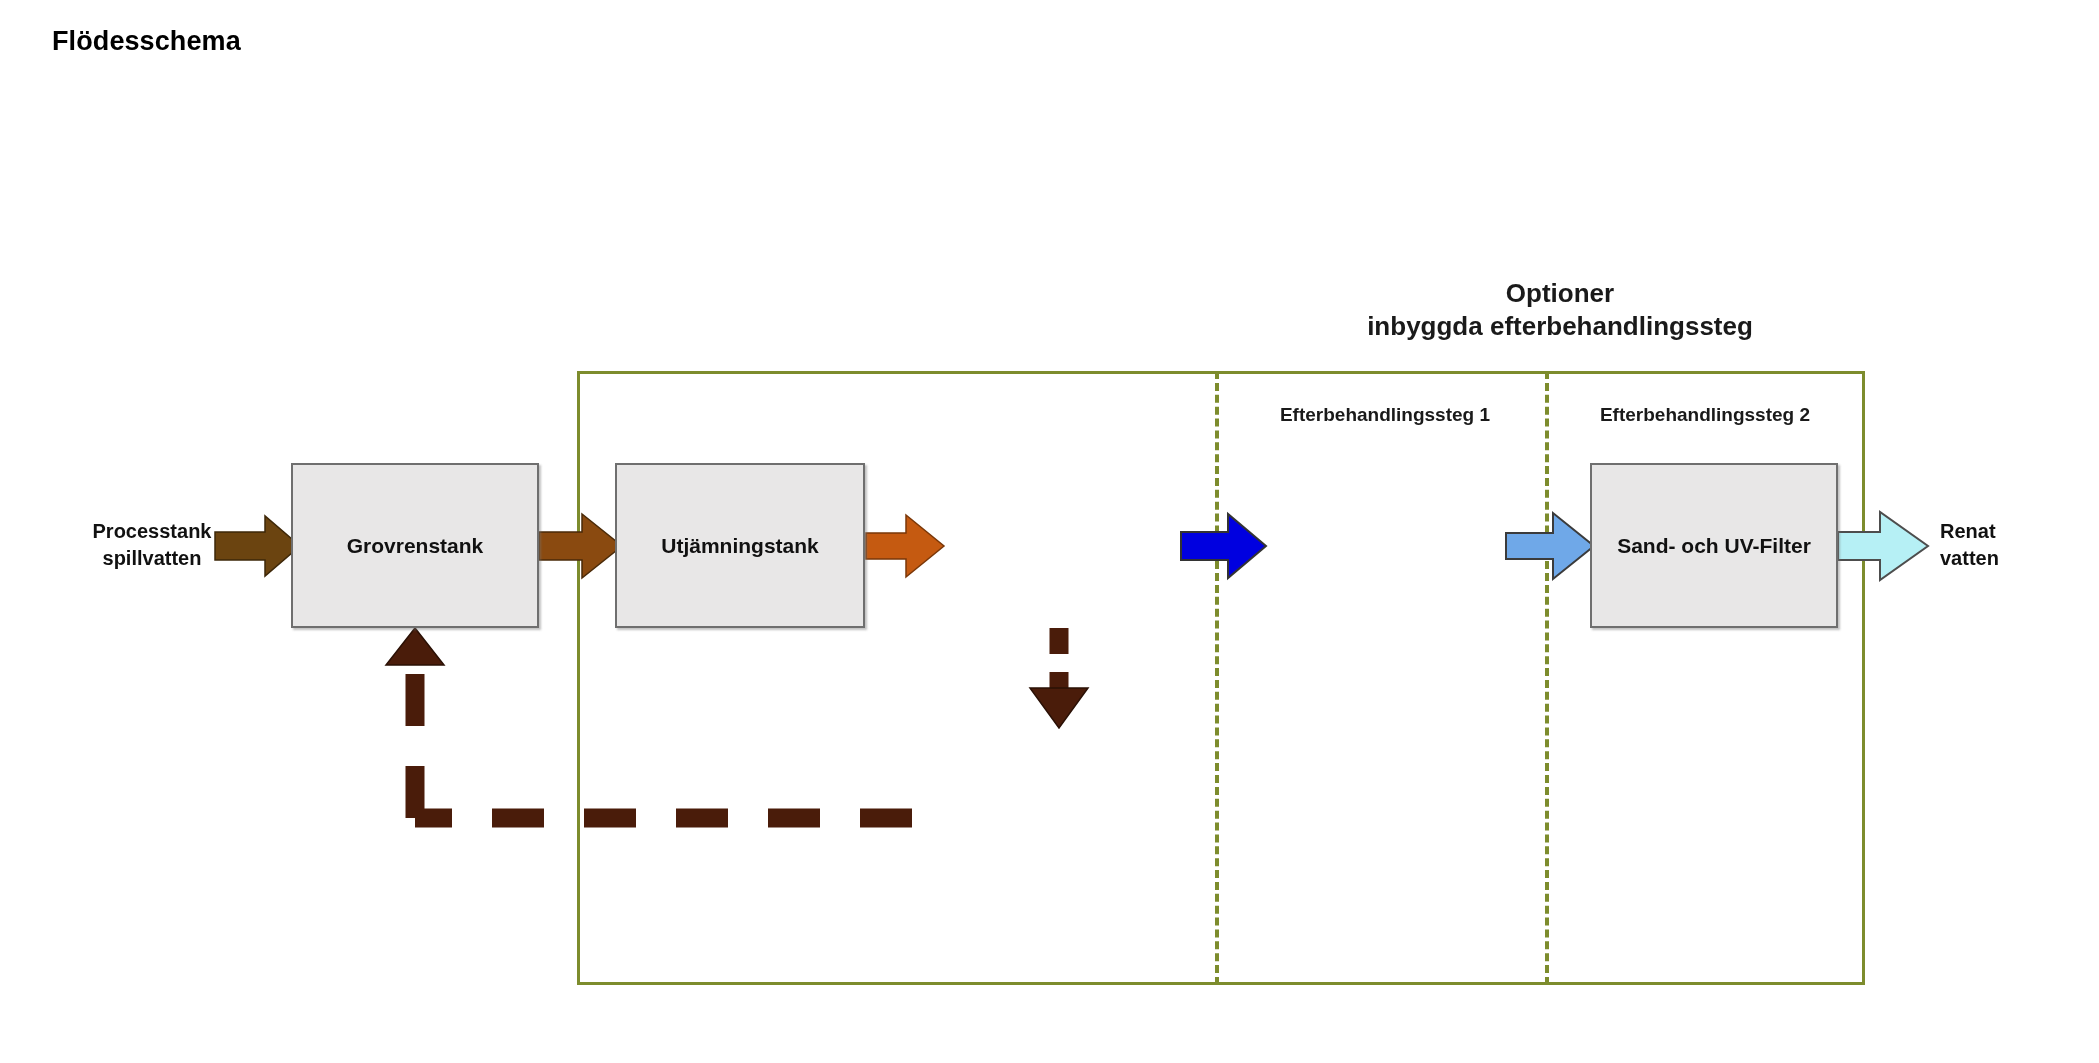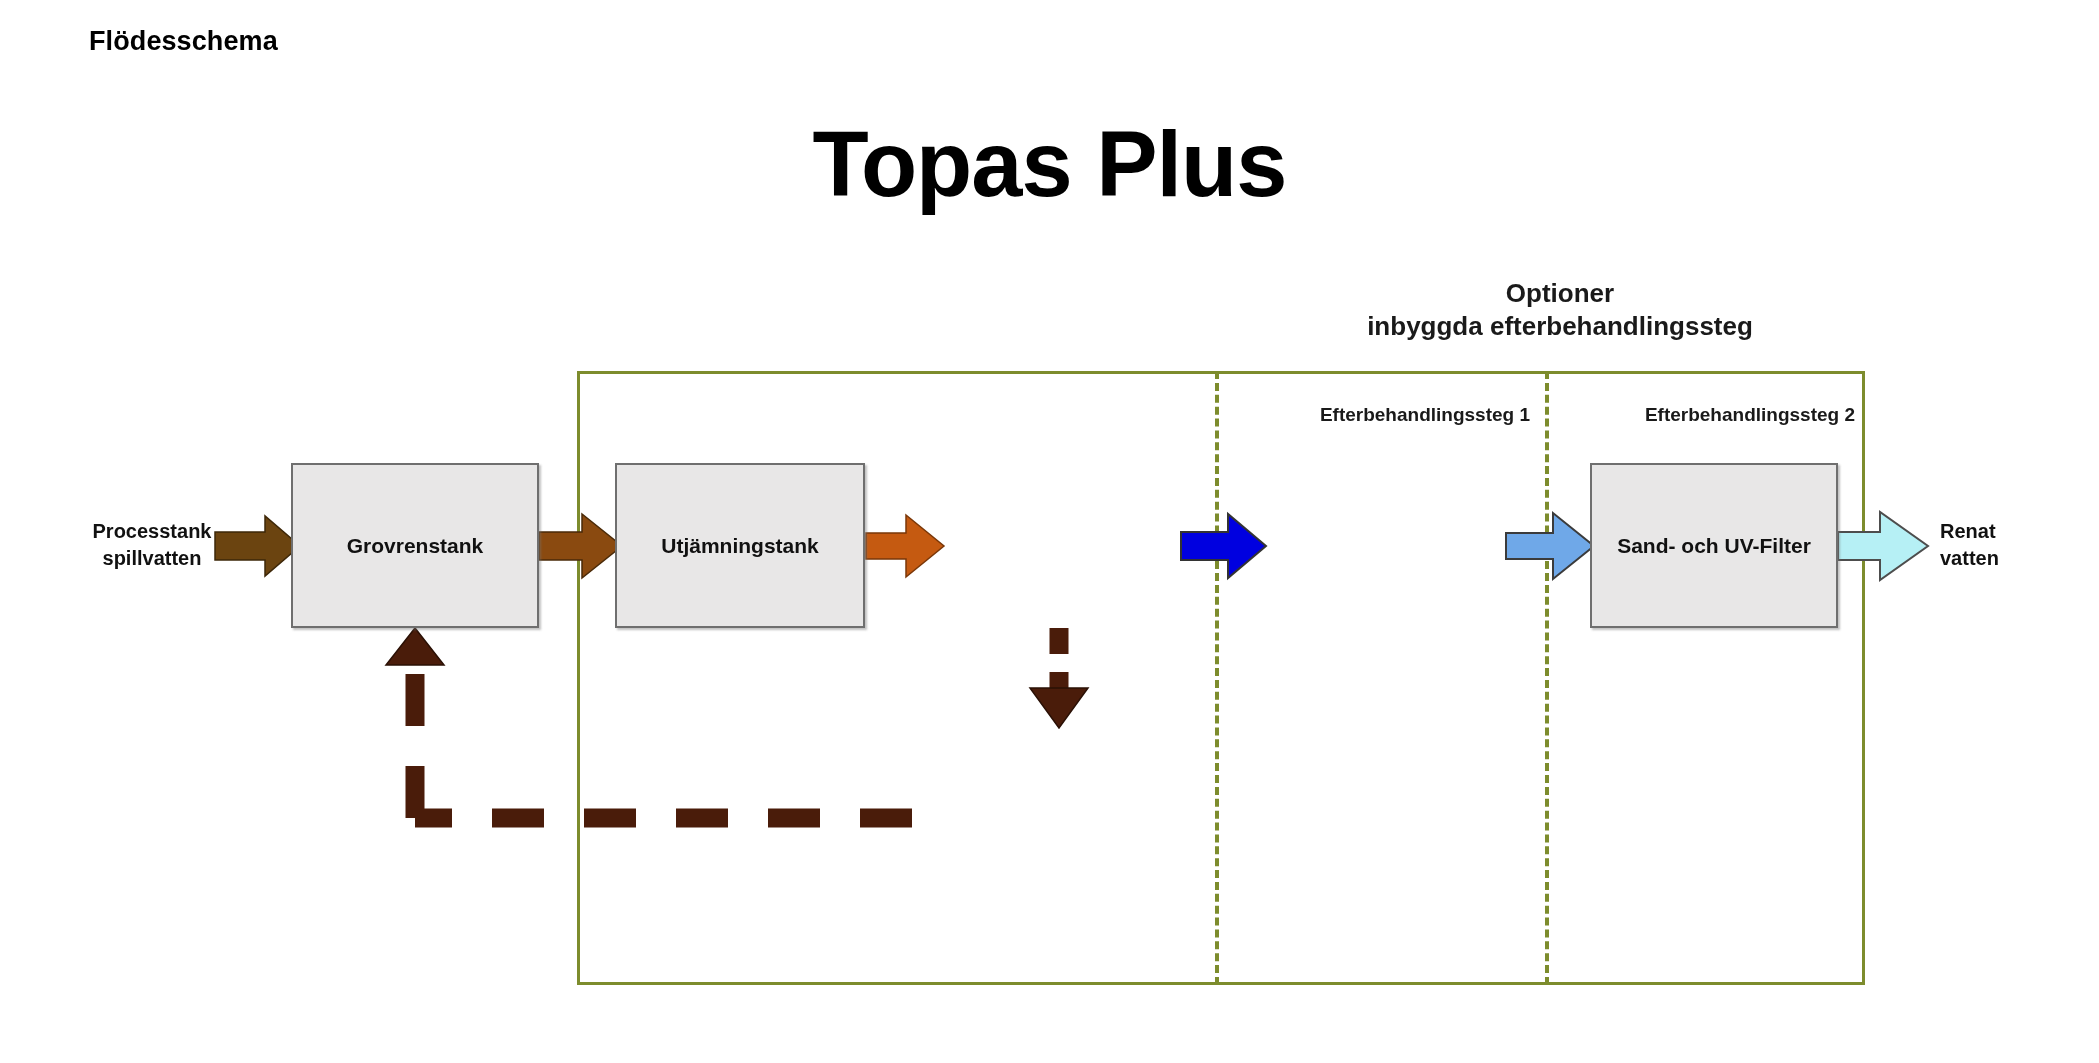"Flödesschema" .doc-title { margin-left: 37px -> none }
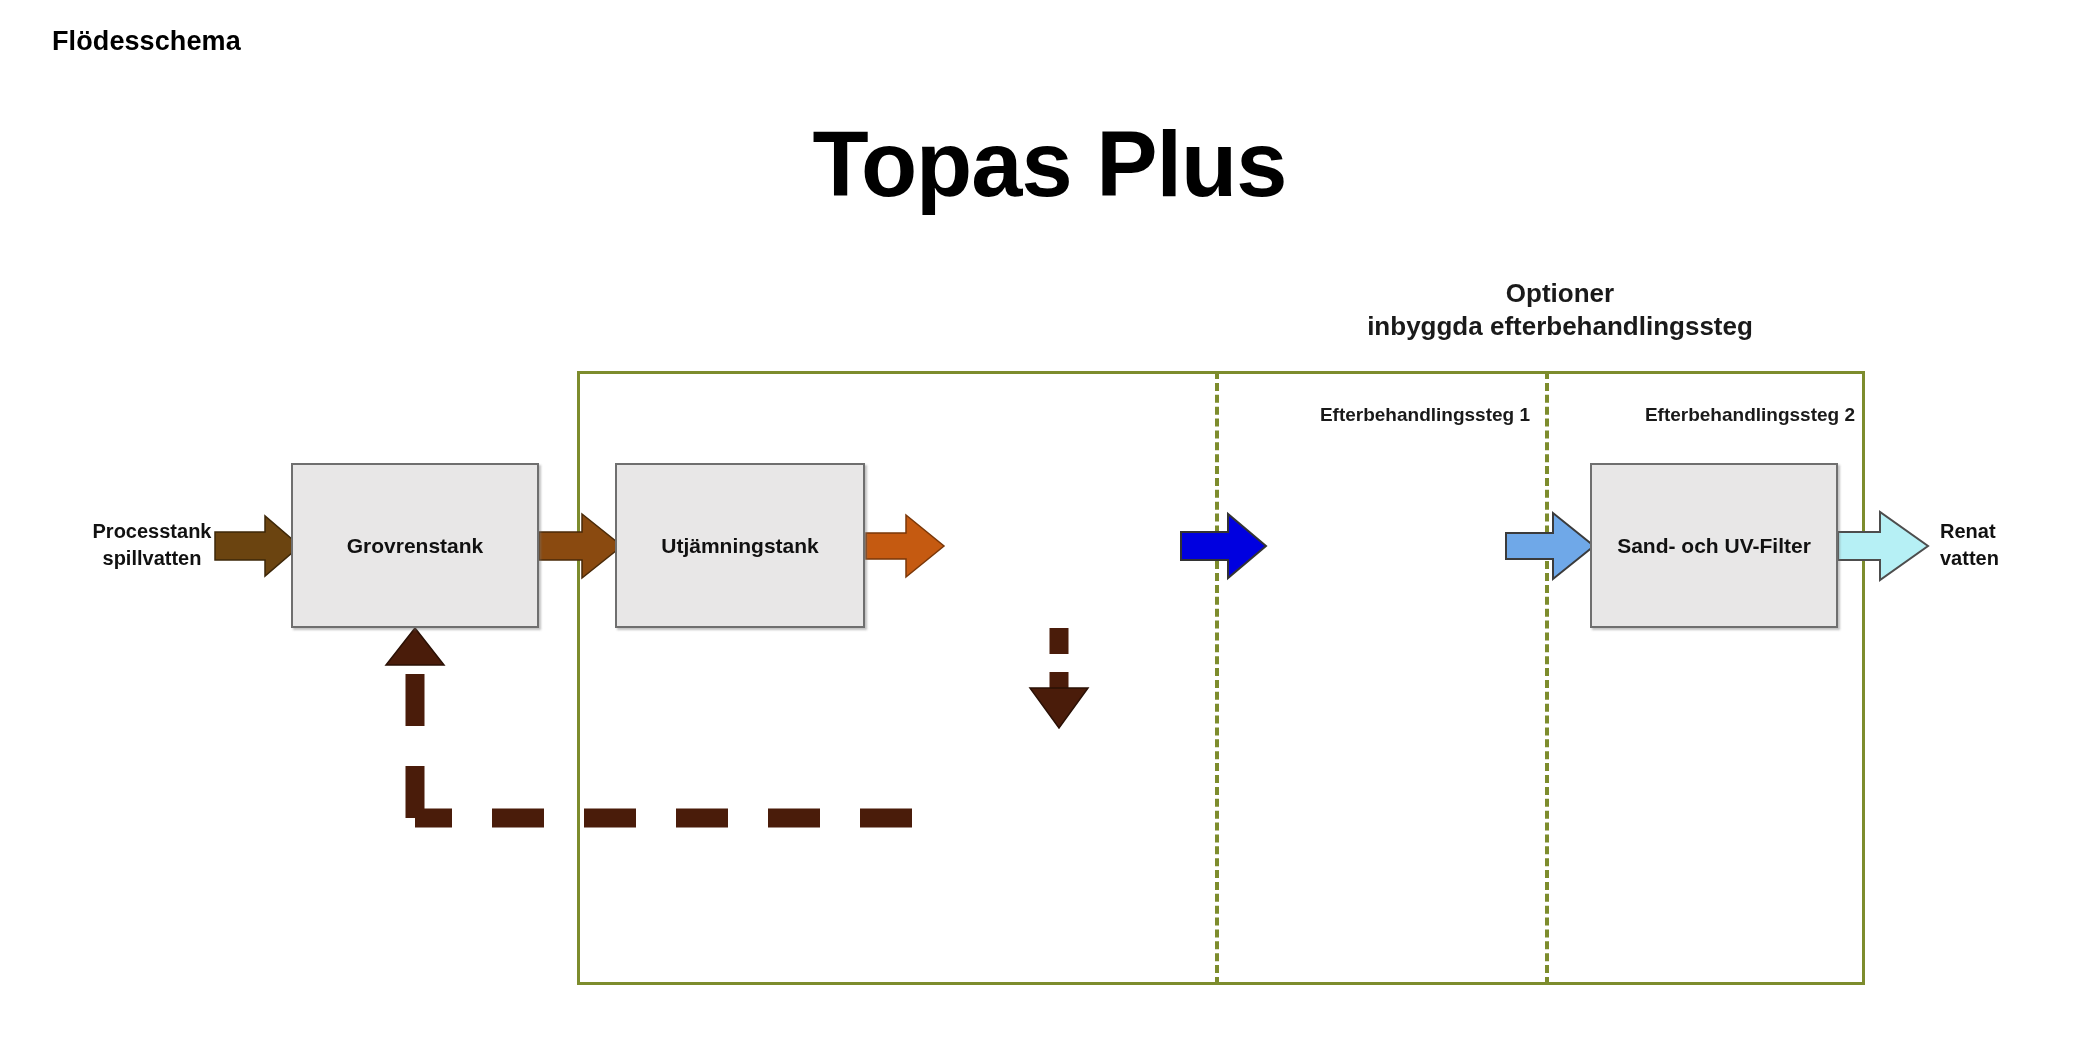"Topas Plus" div.product-title { html: <div>Topas Plus</div> -> none }
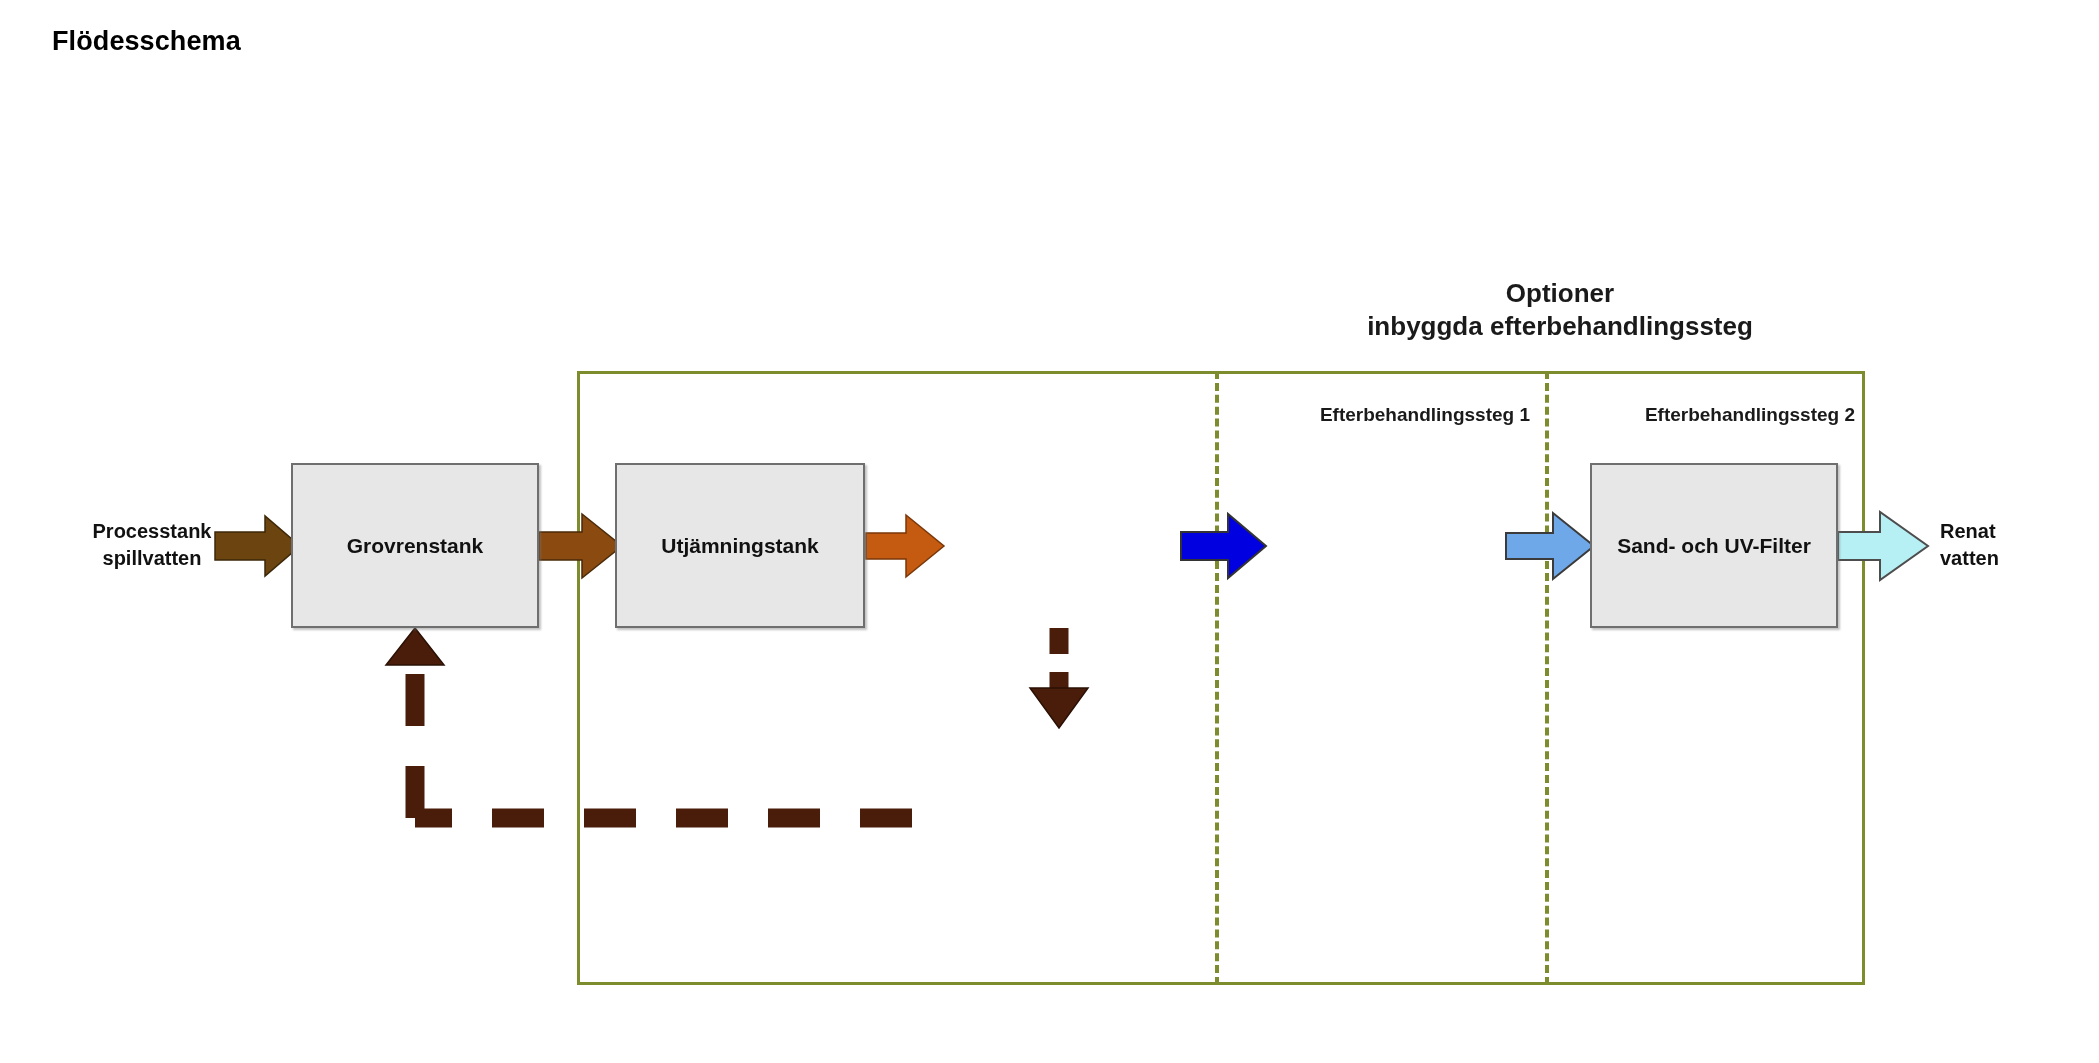"Efterbehandlingssteg 1" .stage-label { text-align: right -> center }
